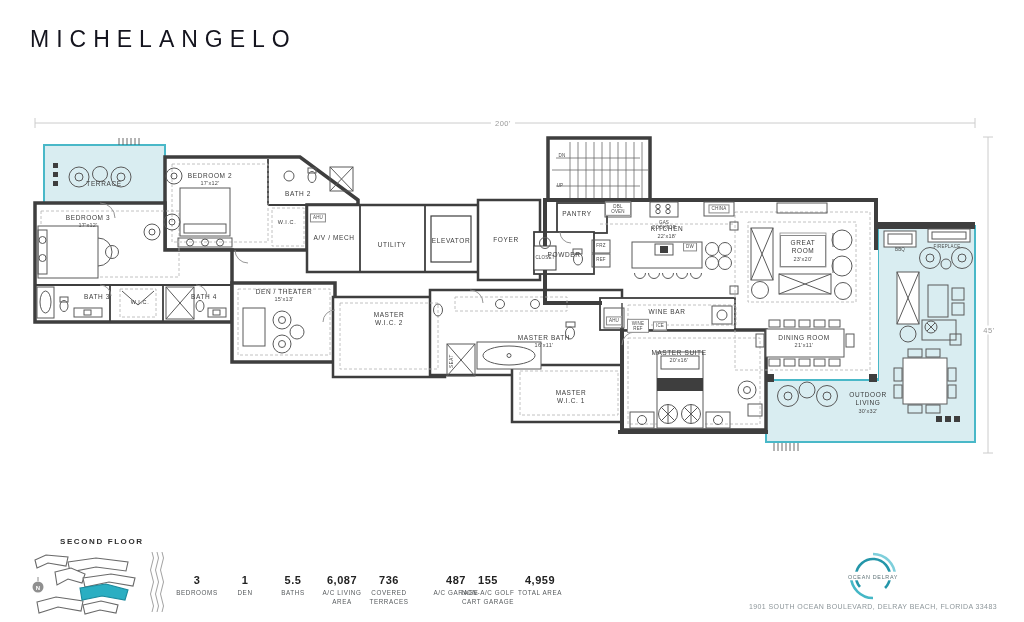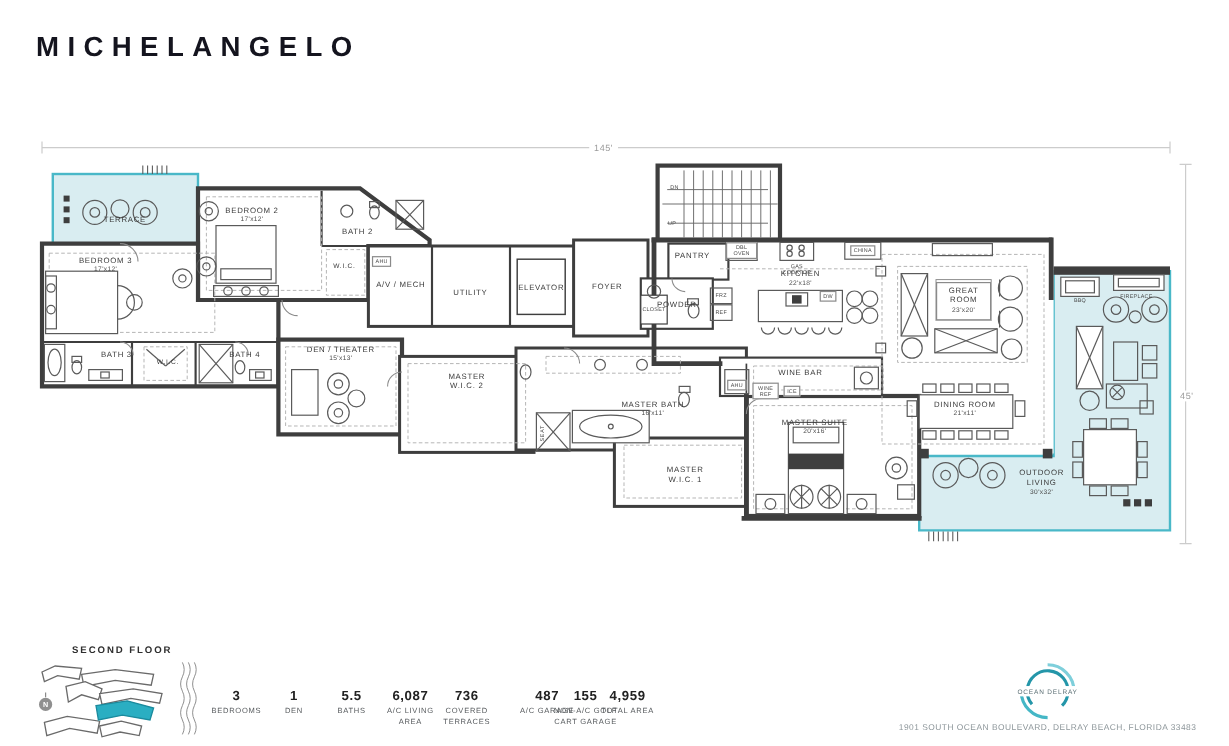"MICHELANGELO" .title { font-weight: 700 -> 400 }
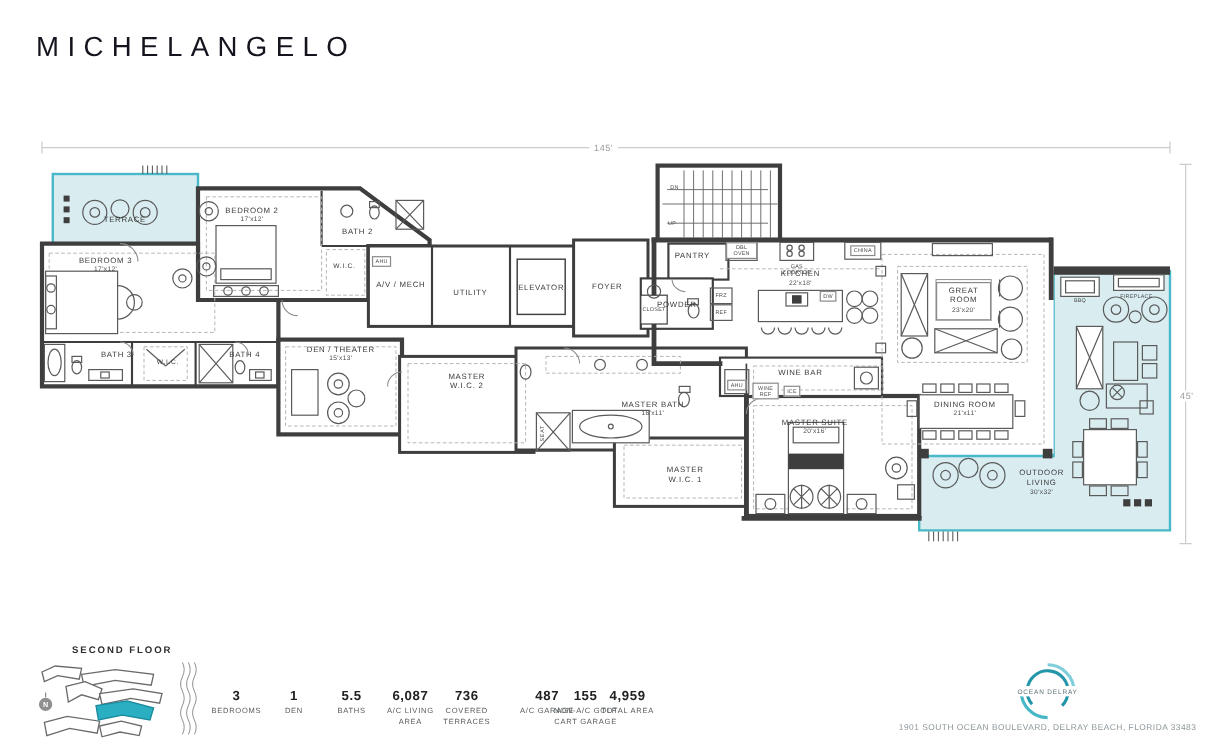"145'" div.dimlabel { text: 145' -> 200' }
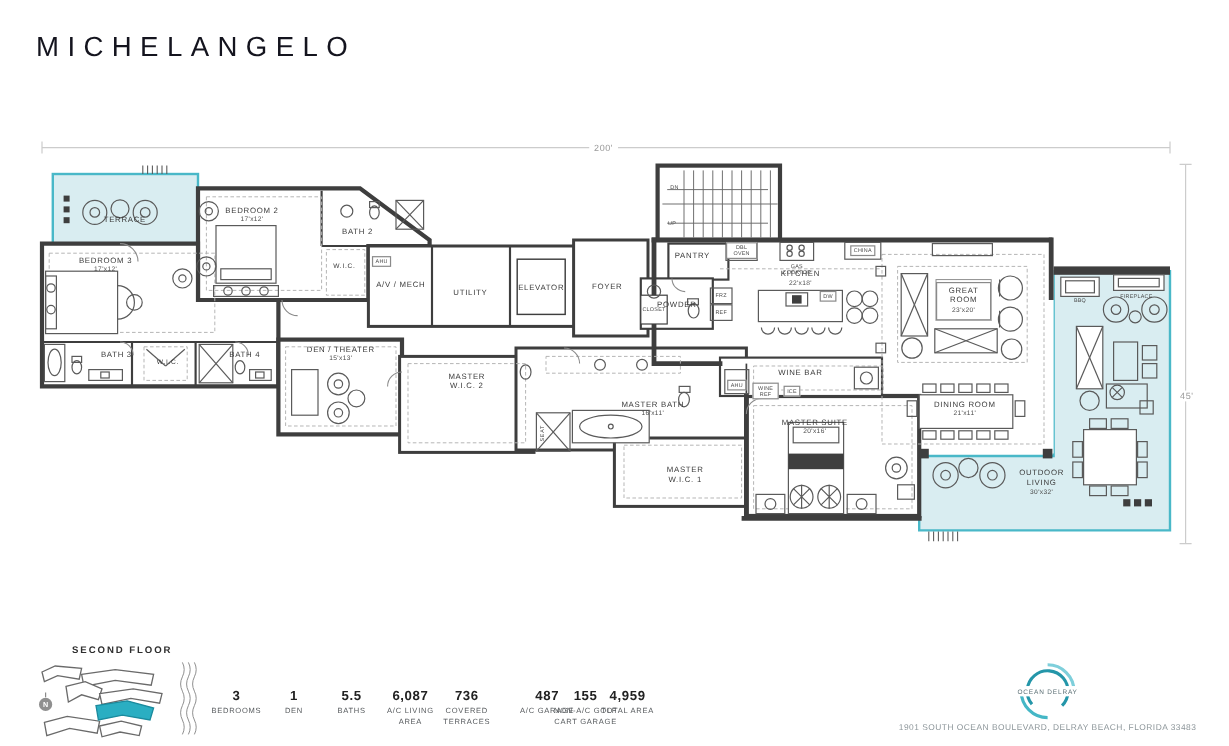"4,959" div.stat { left: 495px -> 512px }
